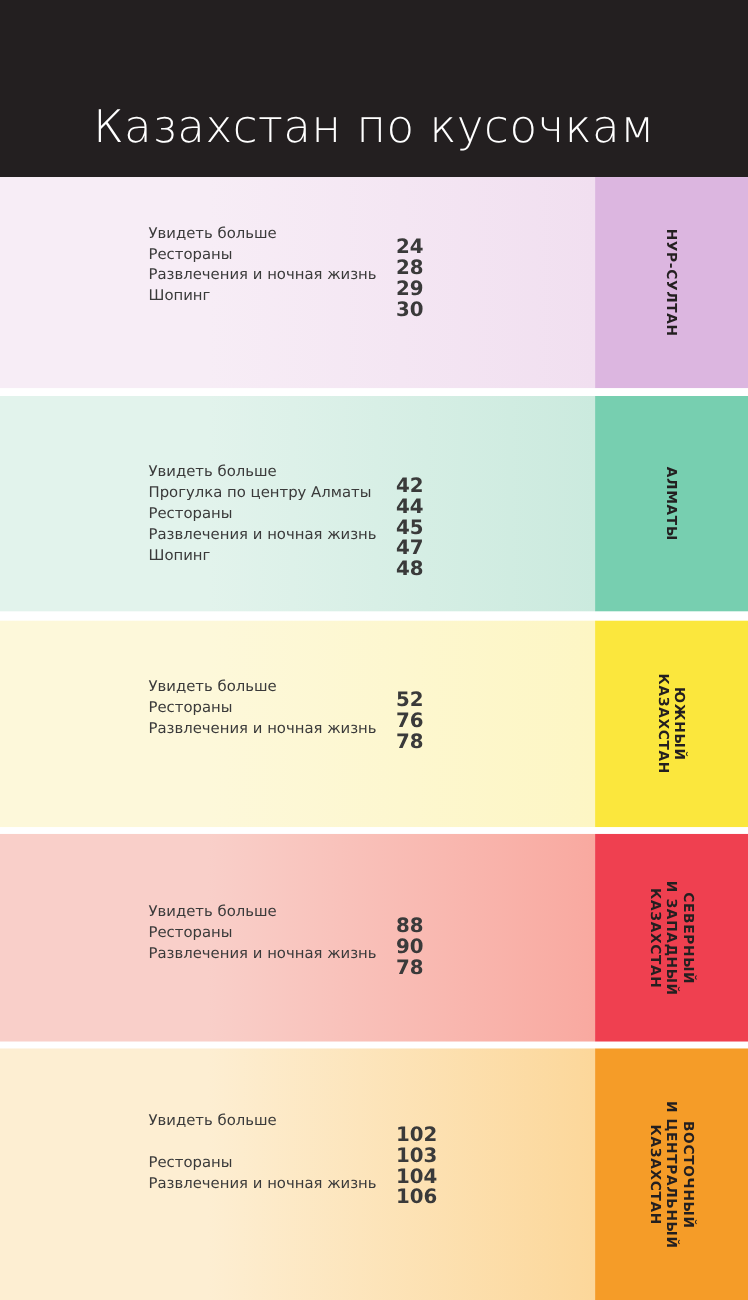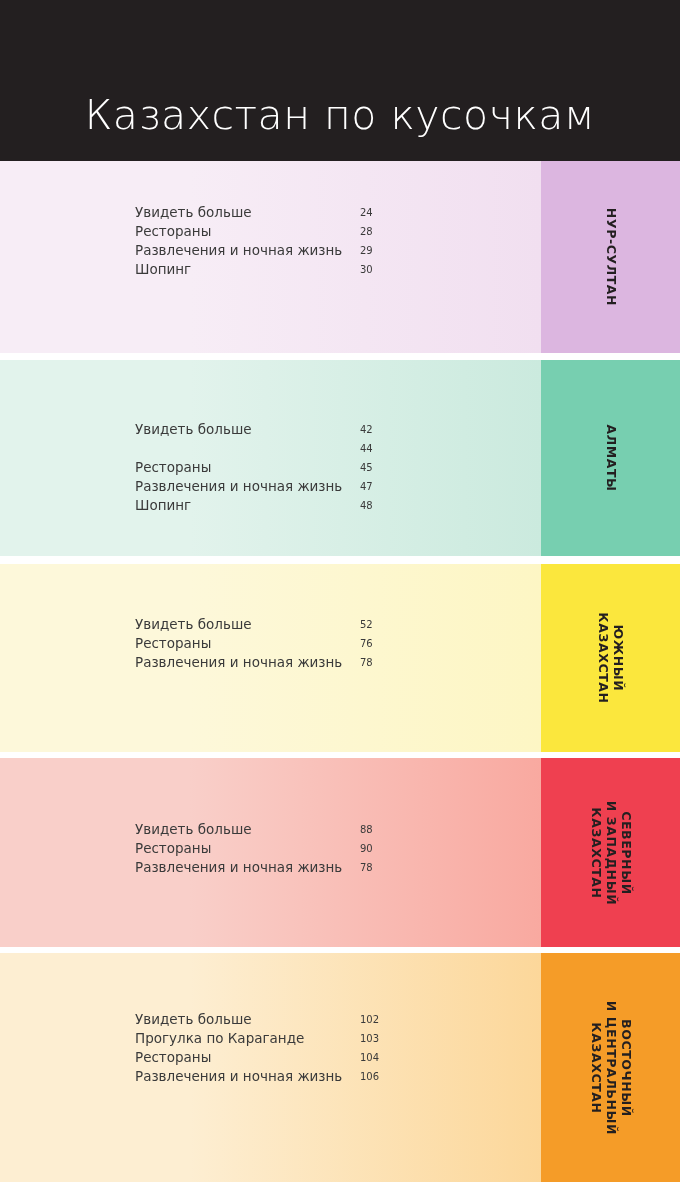"24" .toc-page { font-size: 10px -> 18px; font-weight: 400 -> 700; top: 0 -> 12px }
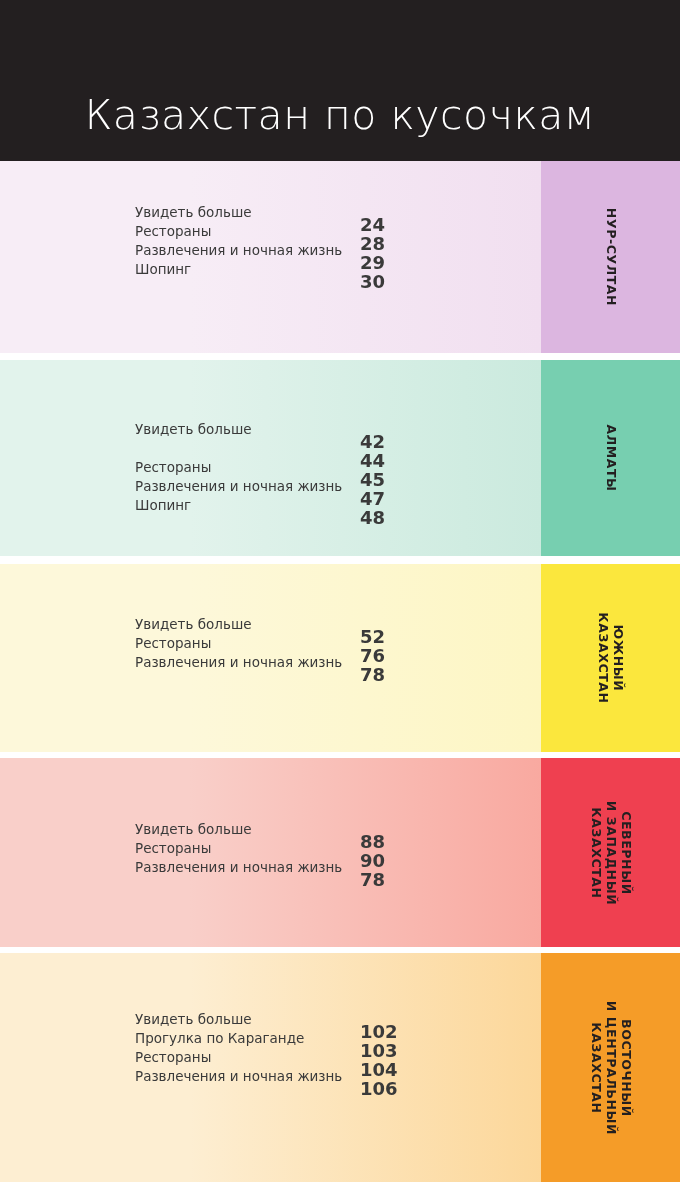"Прогулка по центру Алматы" span.toc-title { html: none -> <span>Прогулка по центру Алматы</span> }
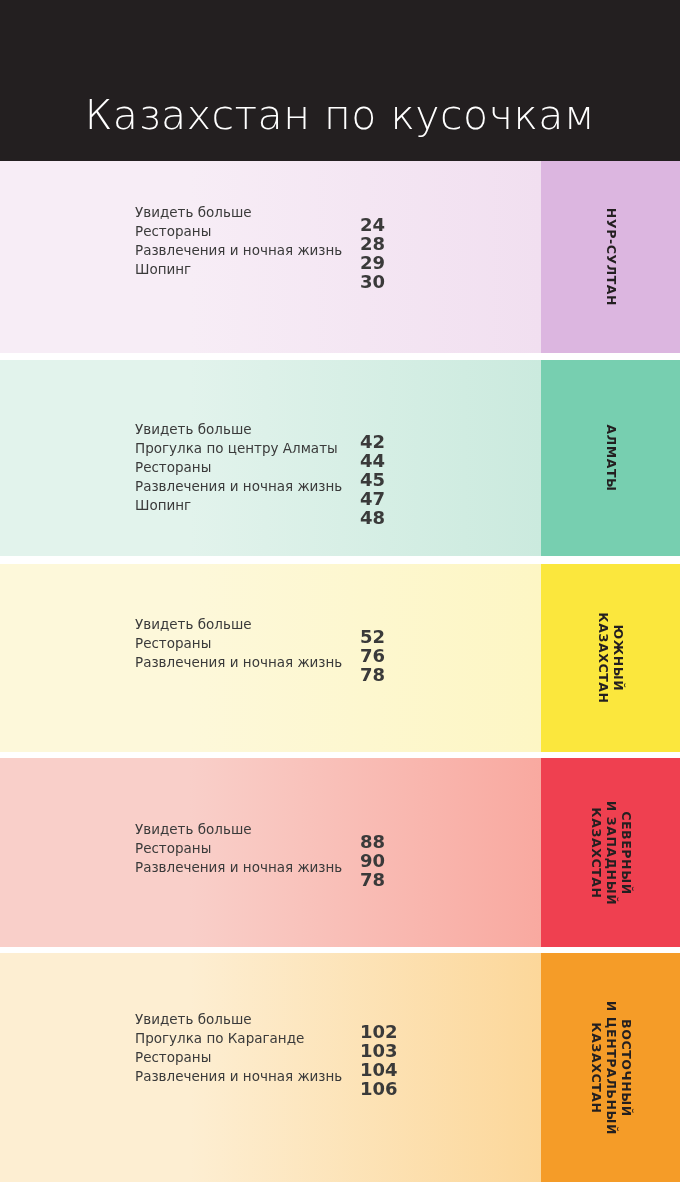"Прогулка по Караганде" span.toc-title { html: <span>Прогулка по Караганде</span> -> none }
